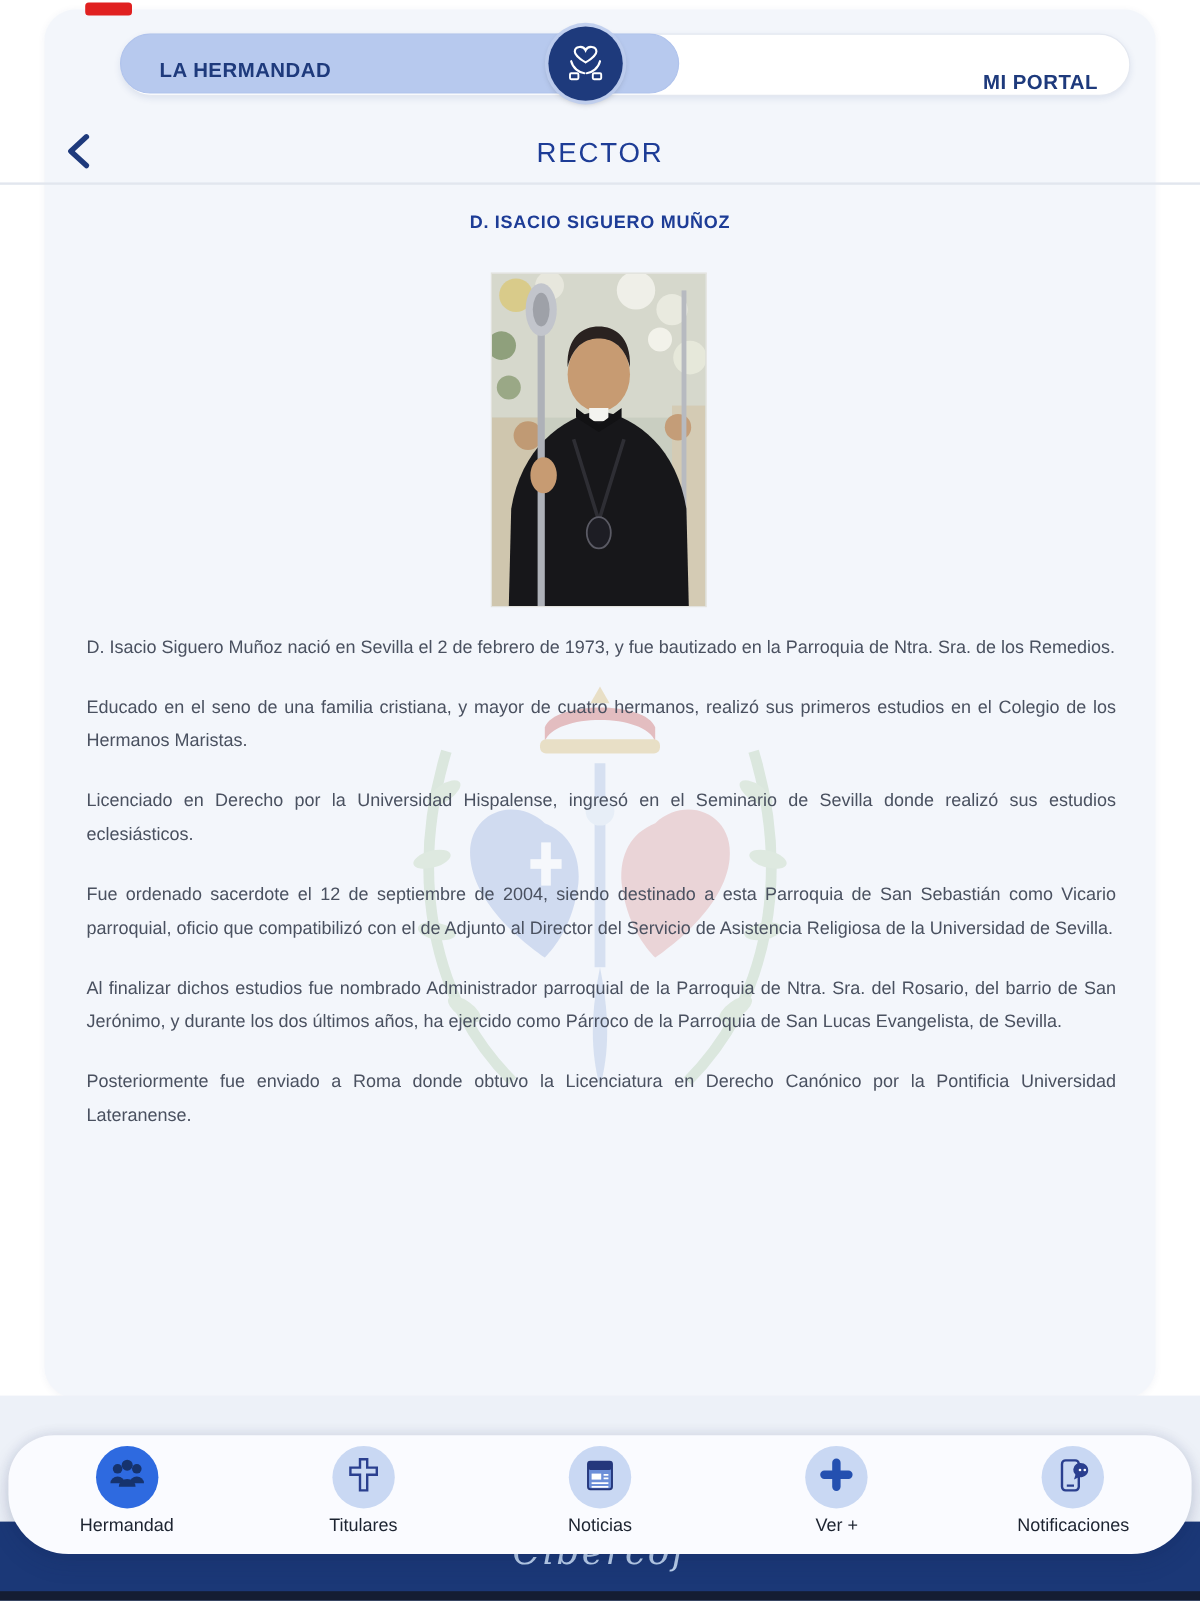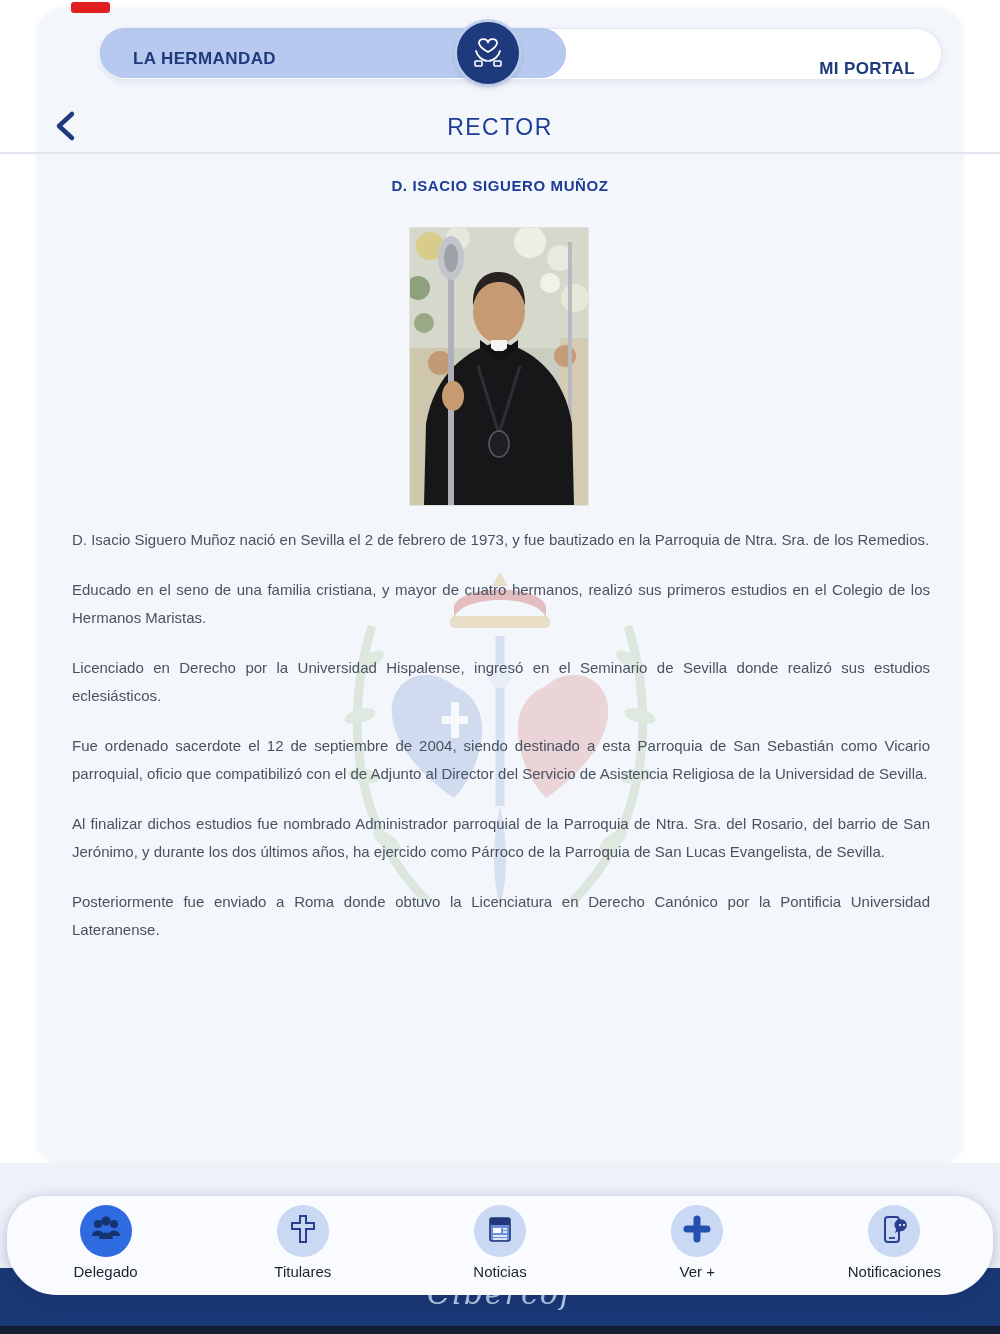"Delegado" span.nav-label { text: Delegado -> Hermandad }
